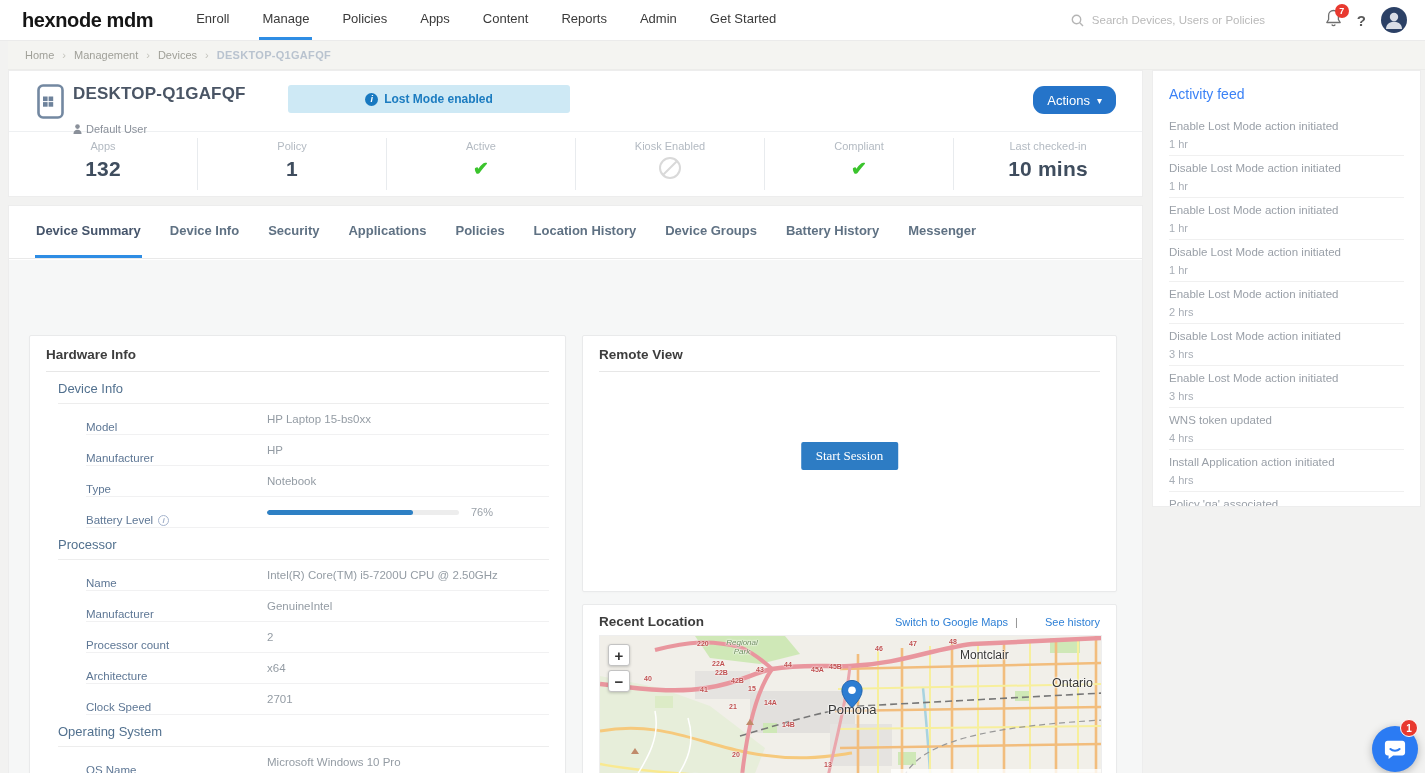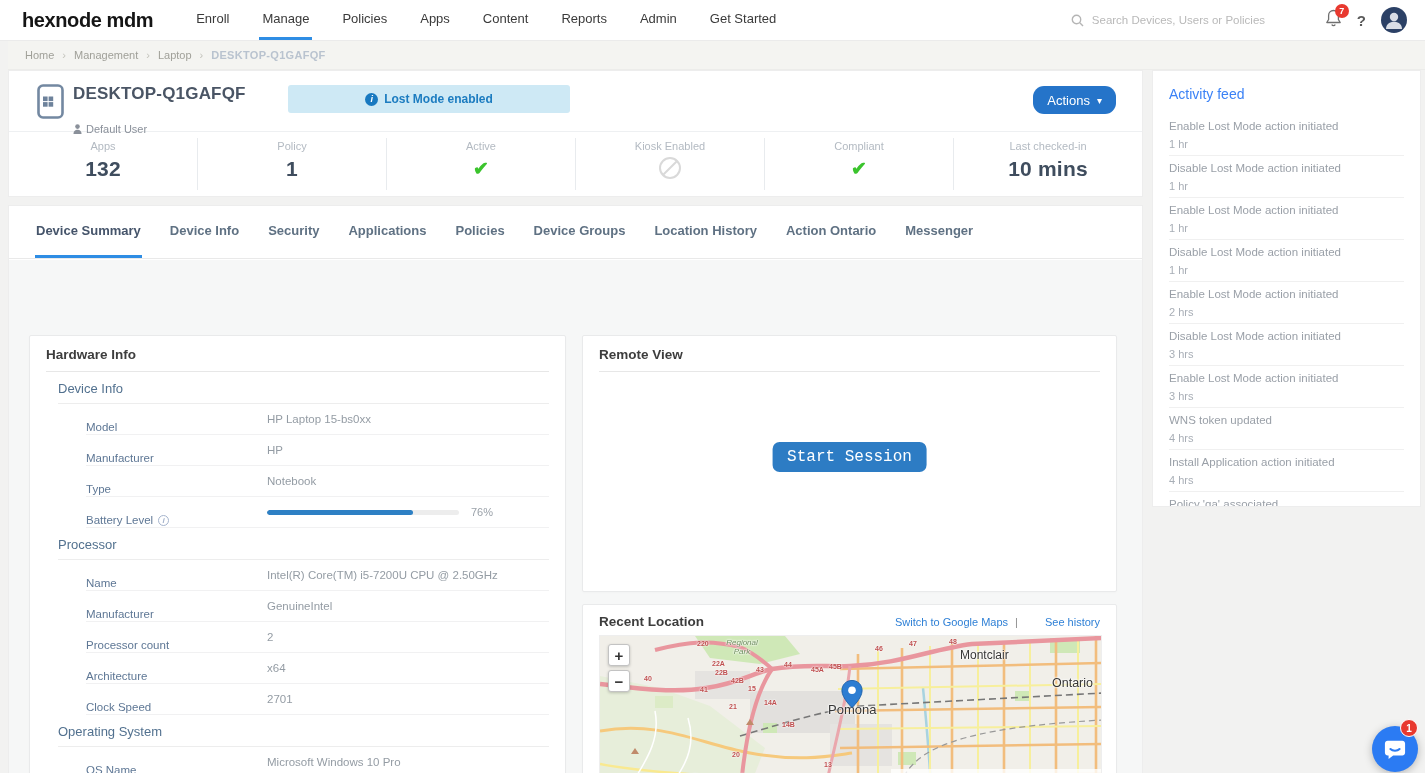"Laptop" span.bc-link { text: Laptop -> Devices }
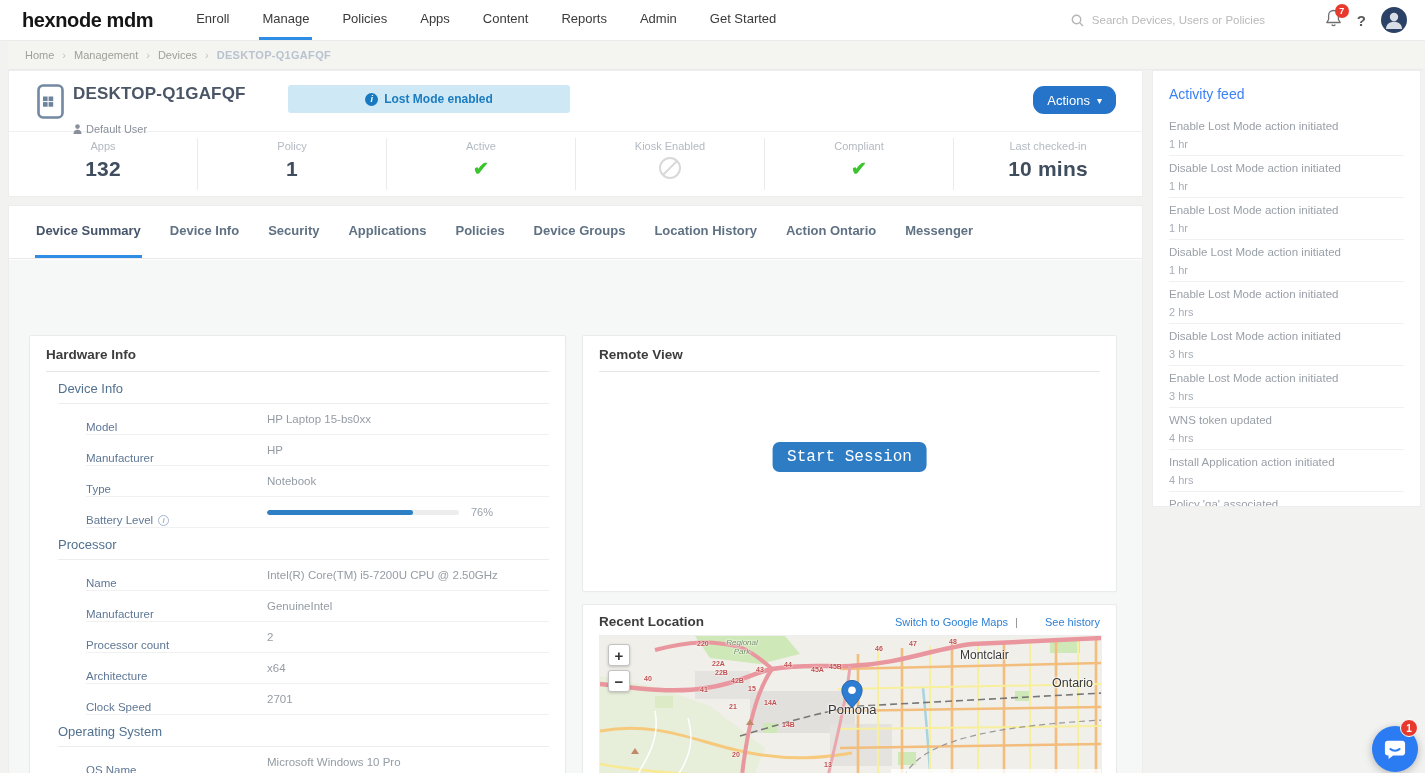"Device Groups" div.tab { order: before "Location History" -> after "Location History" }
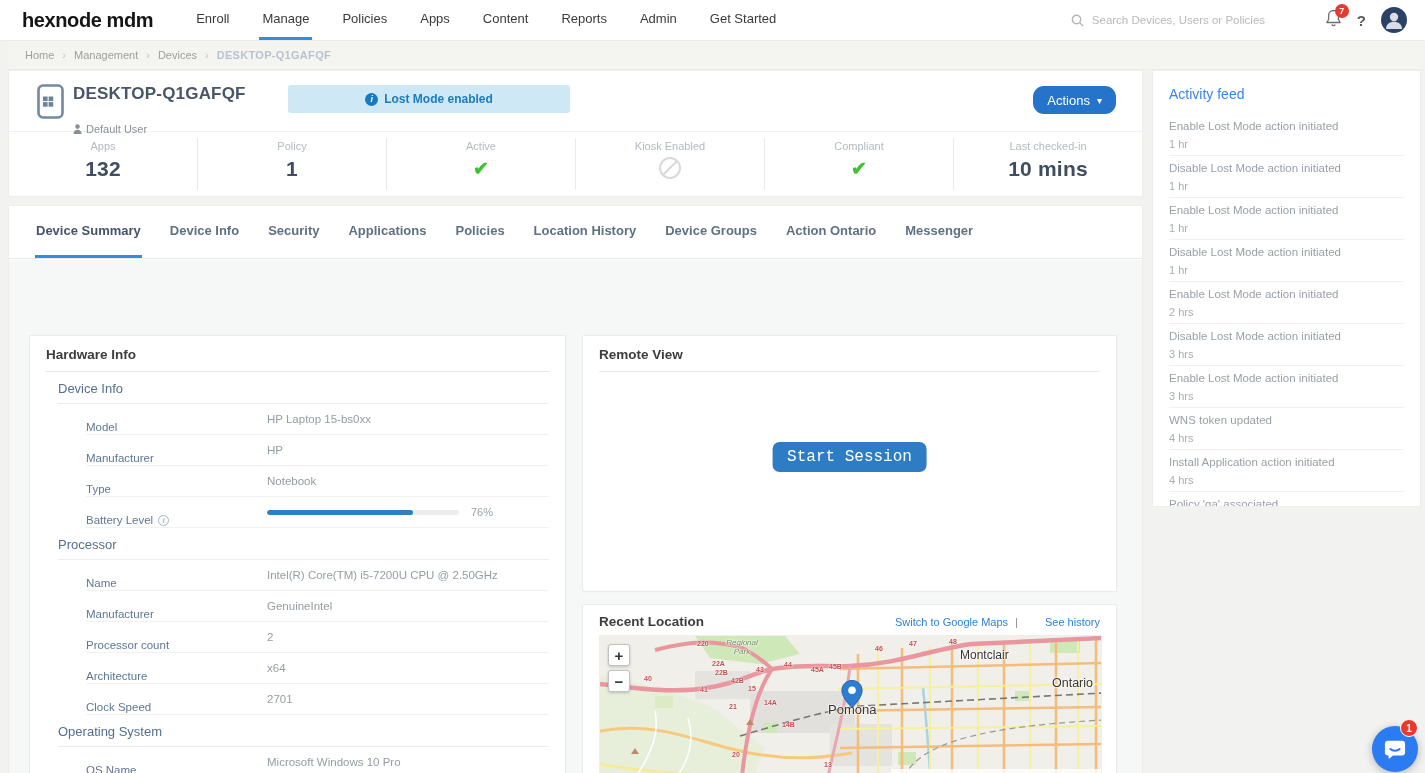"Action Ontario" span { text: Action Ontario -> Battery History }
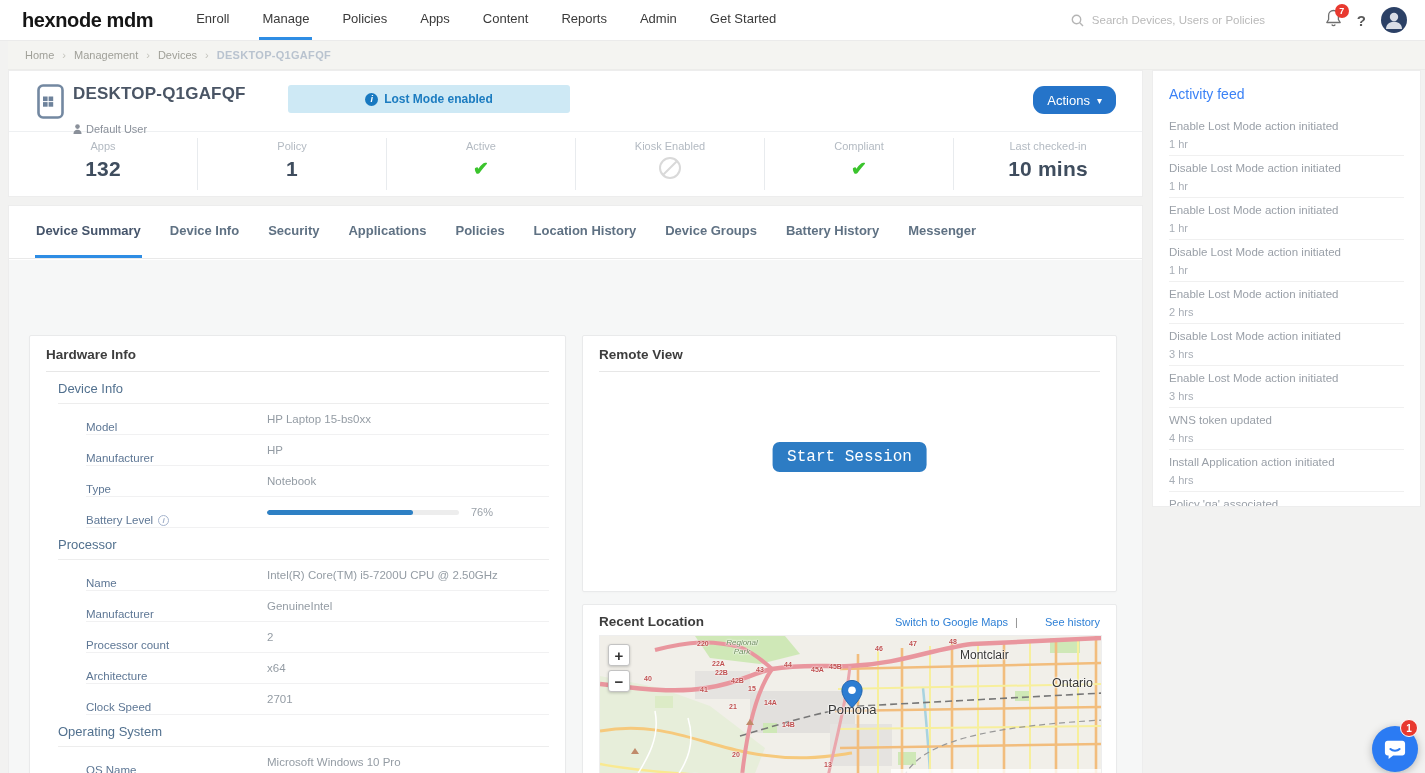"Start Session" .start-btn { border-radius: 7px -> 2px; font-family: Liberation Mono, monospace -> Liberation Serif, serif; font-size: 16px -> 13px }
